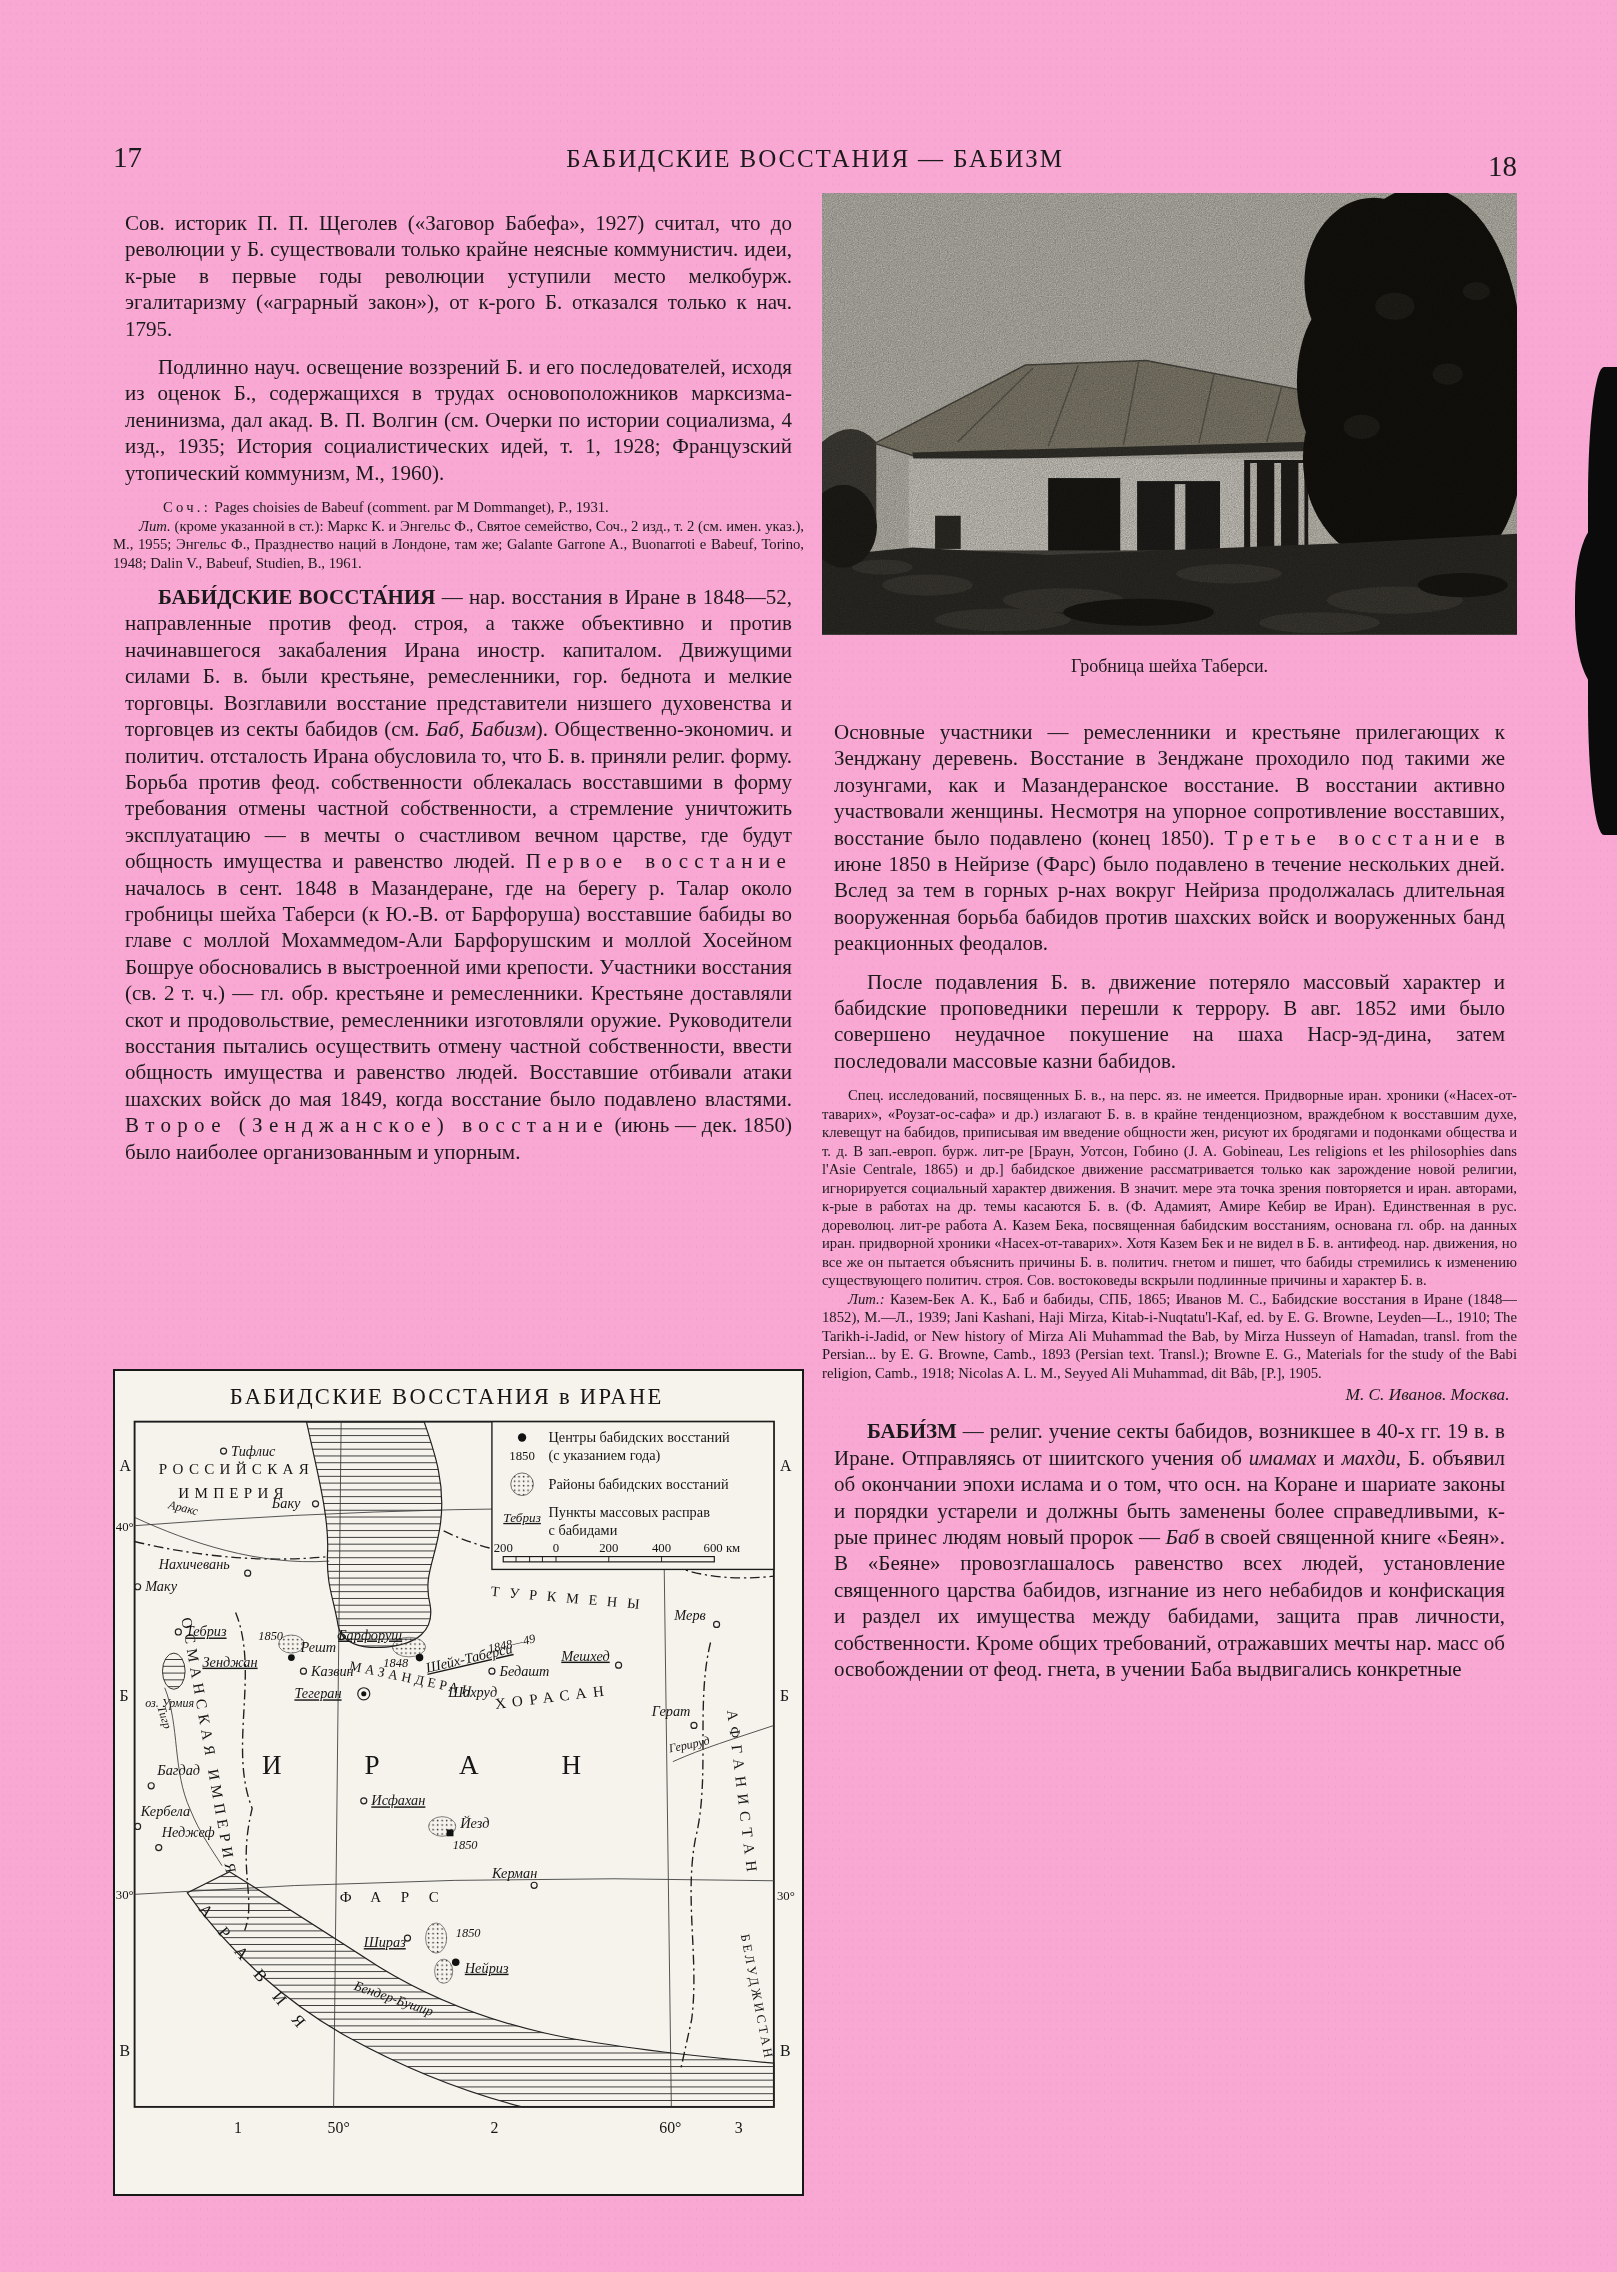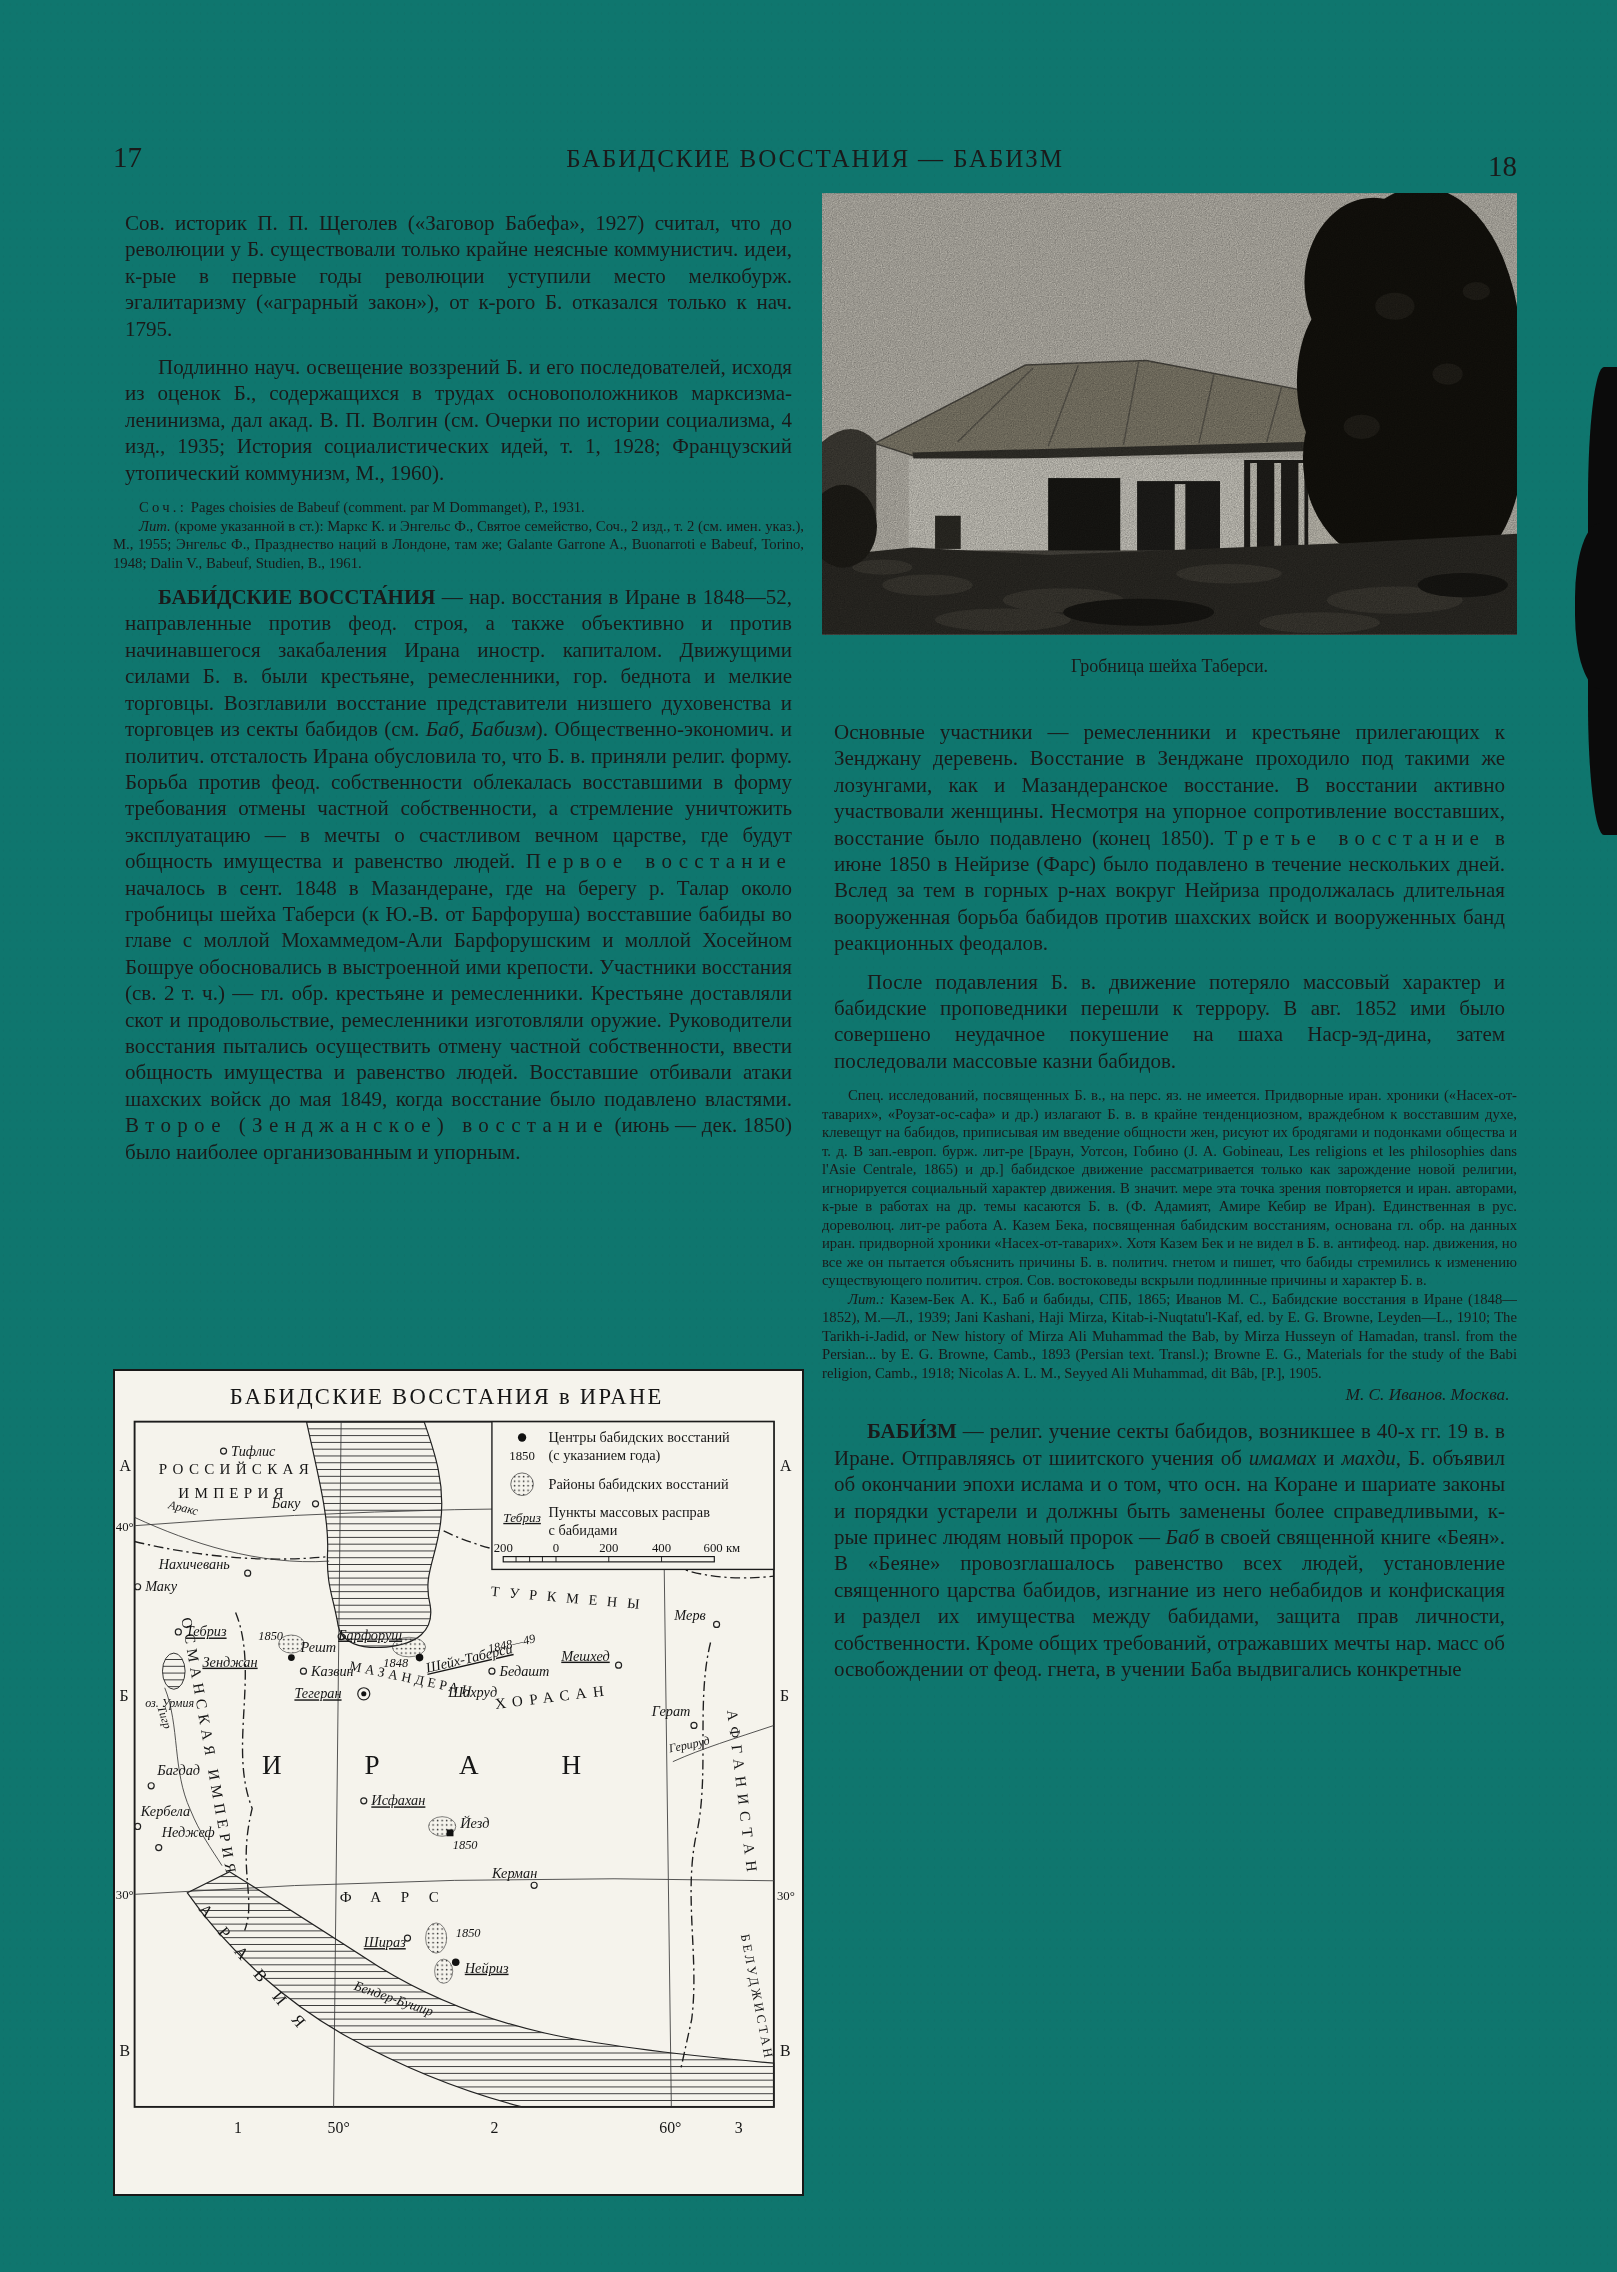"17" .page { background: #0f766e -> #f9a8d4 }
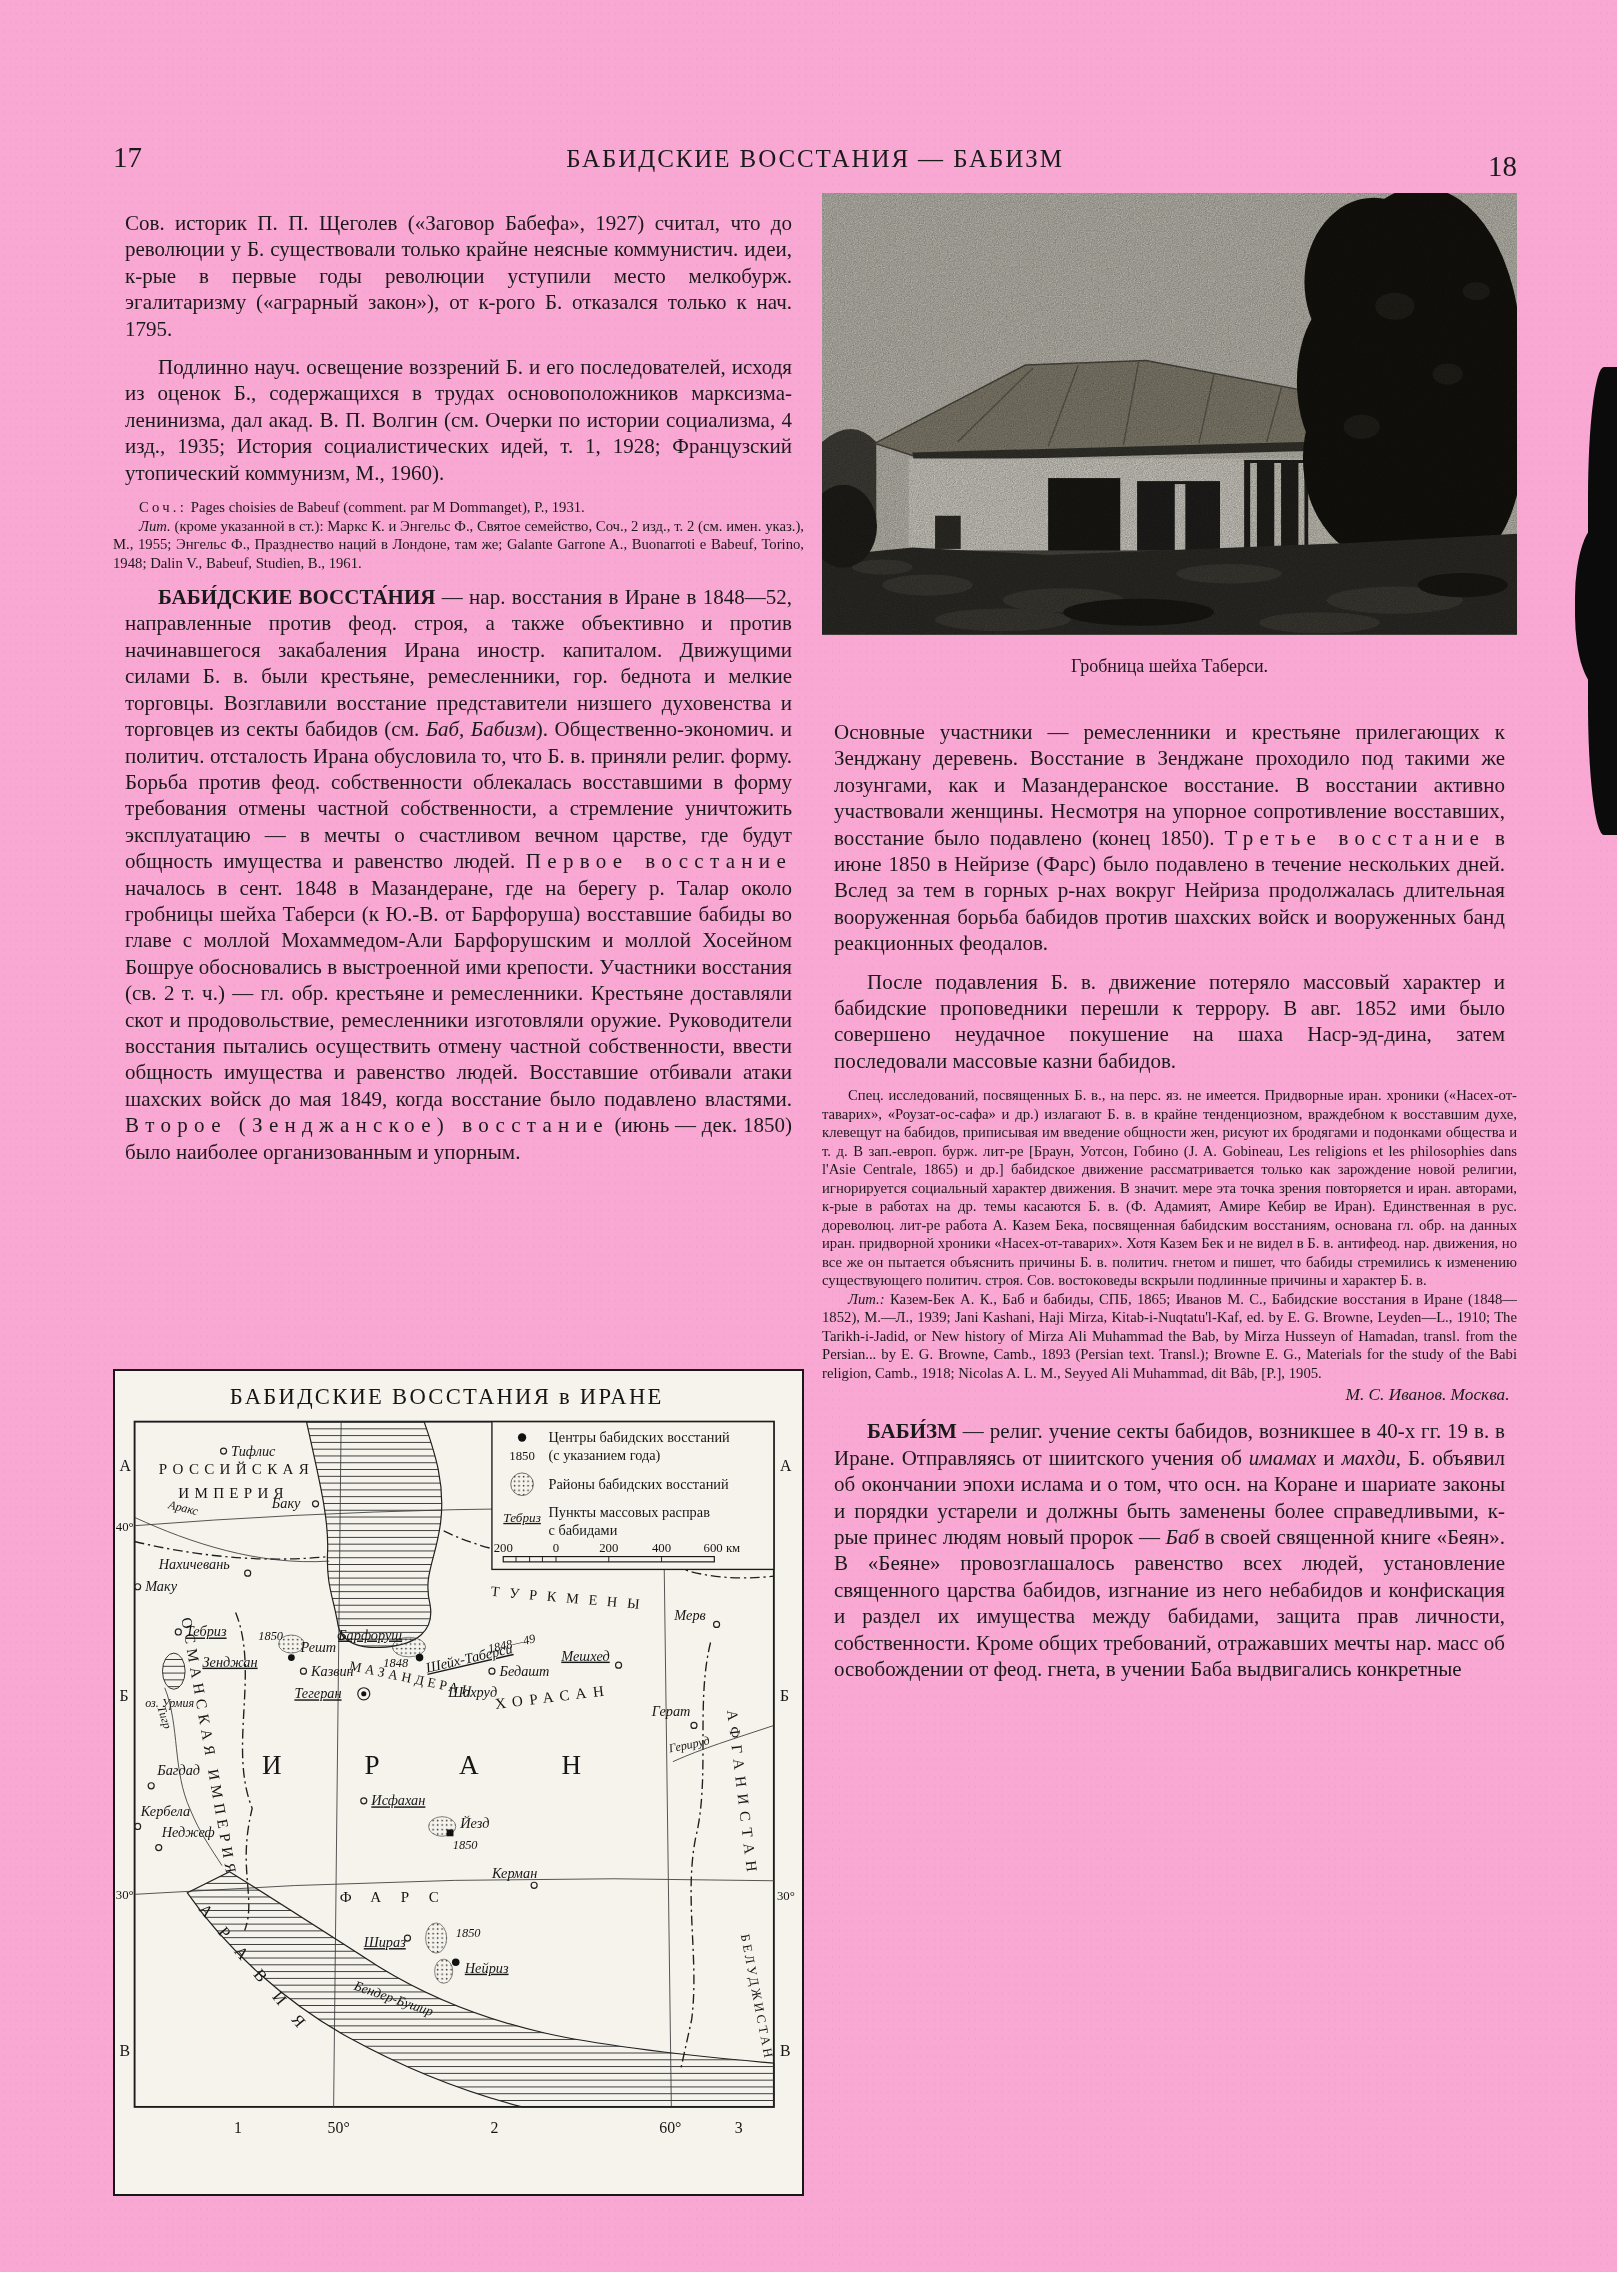"Соч.:" .spread { margin-left: none -> 24px }
